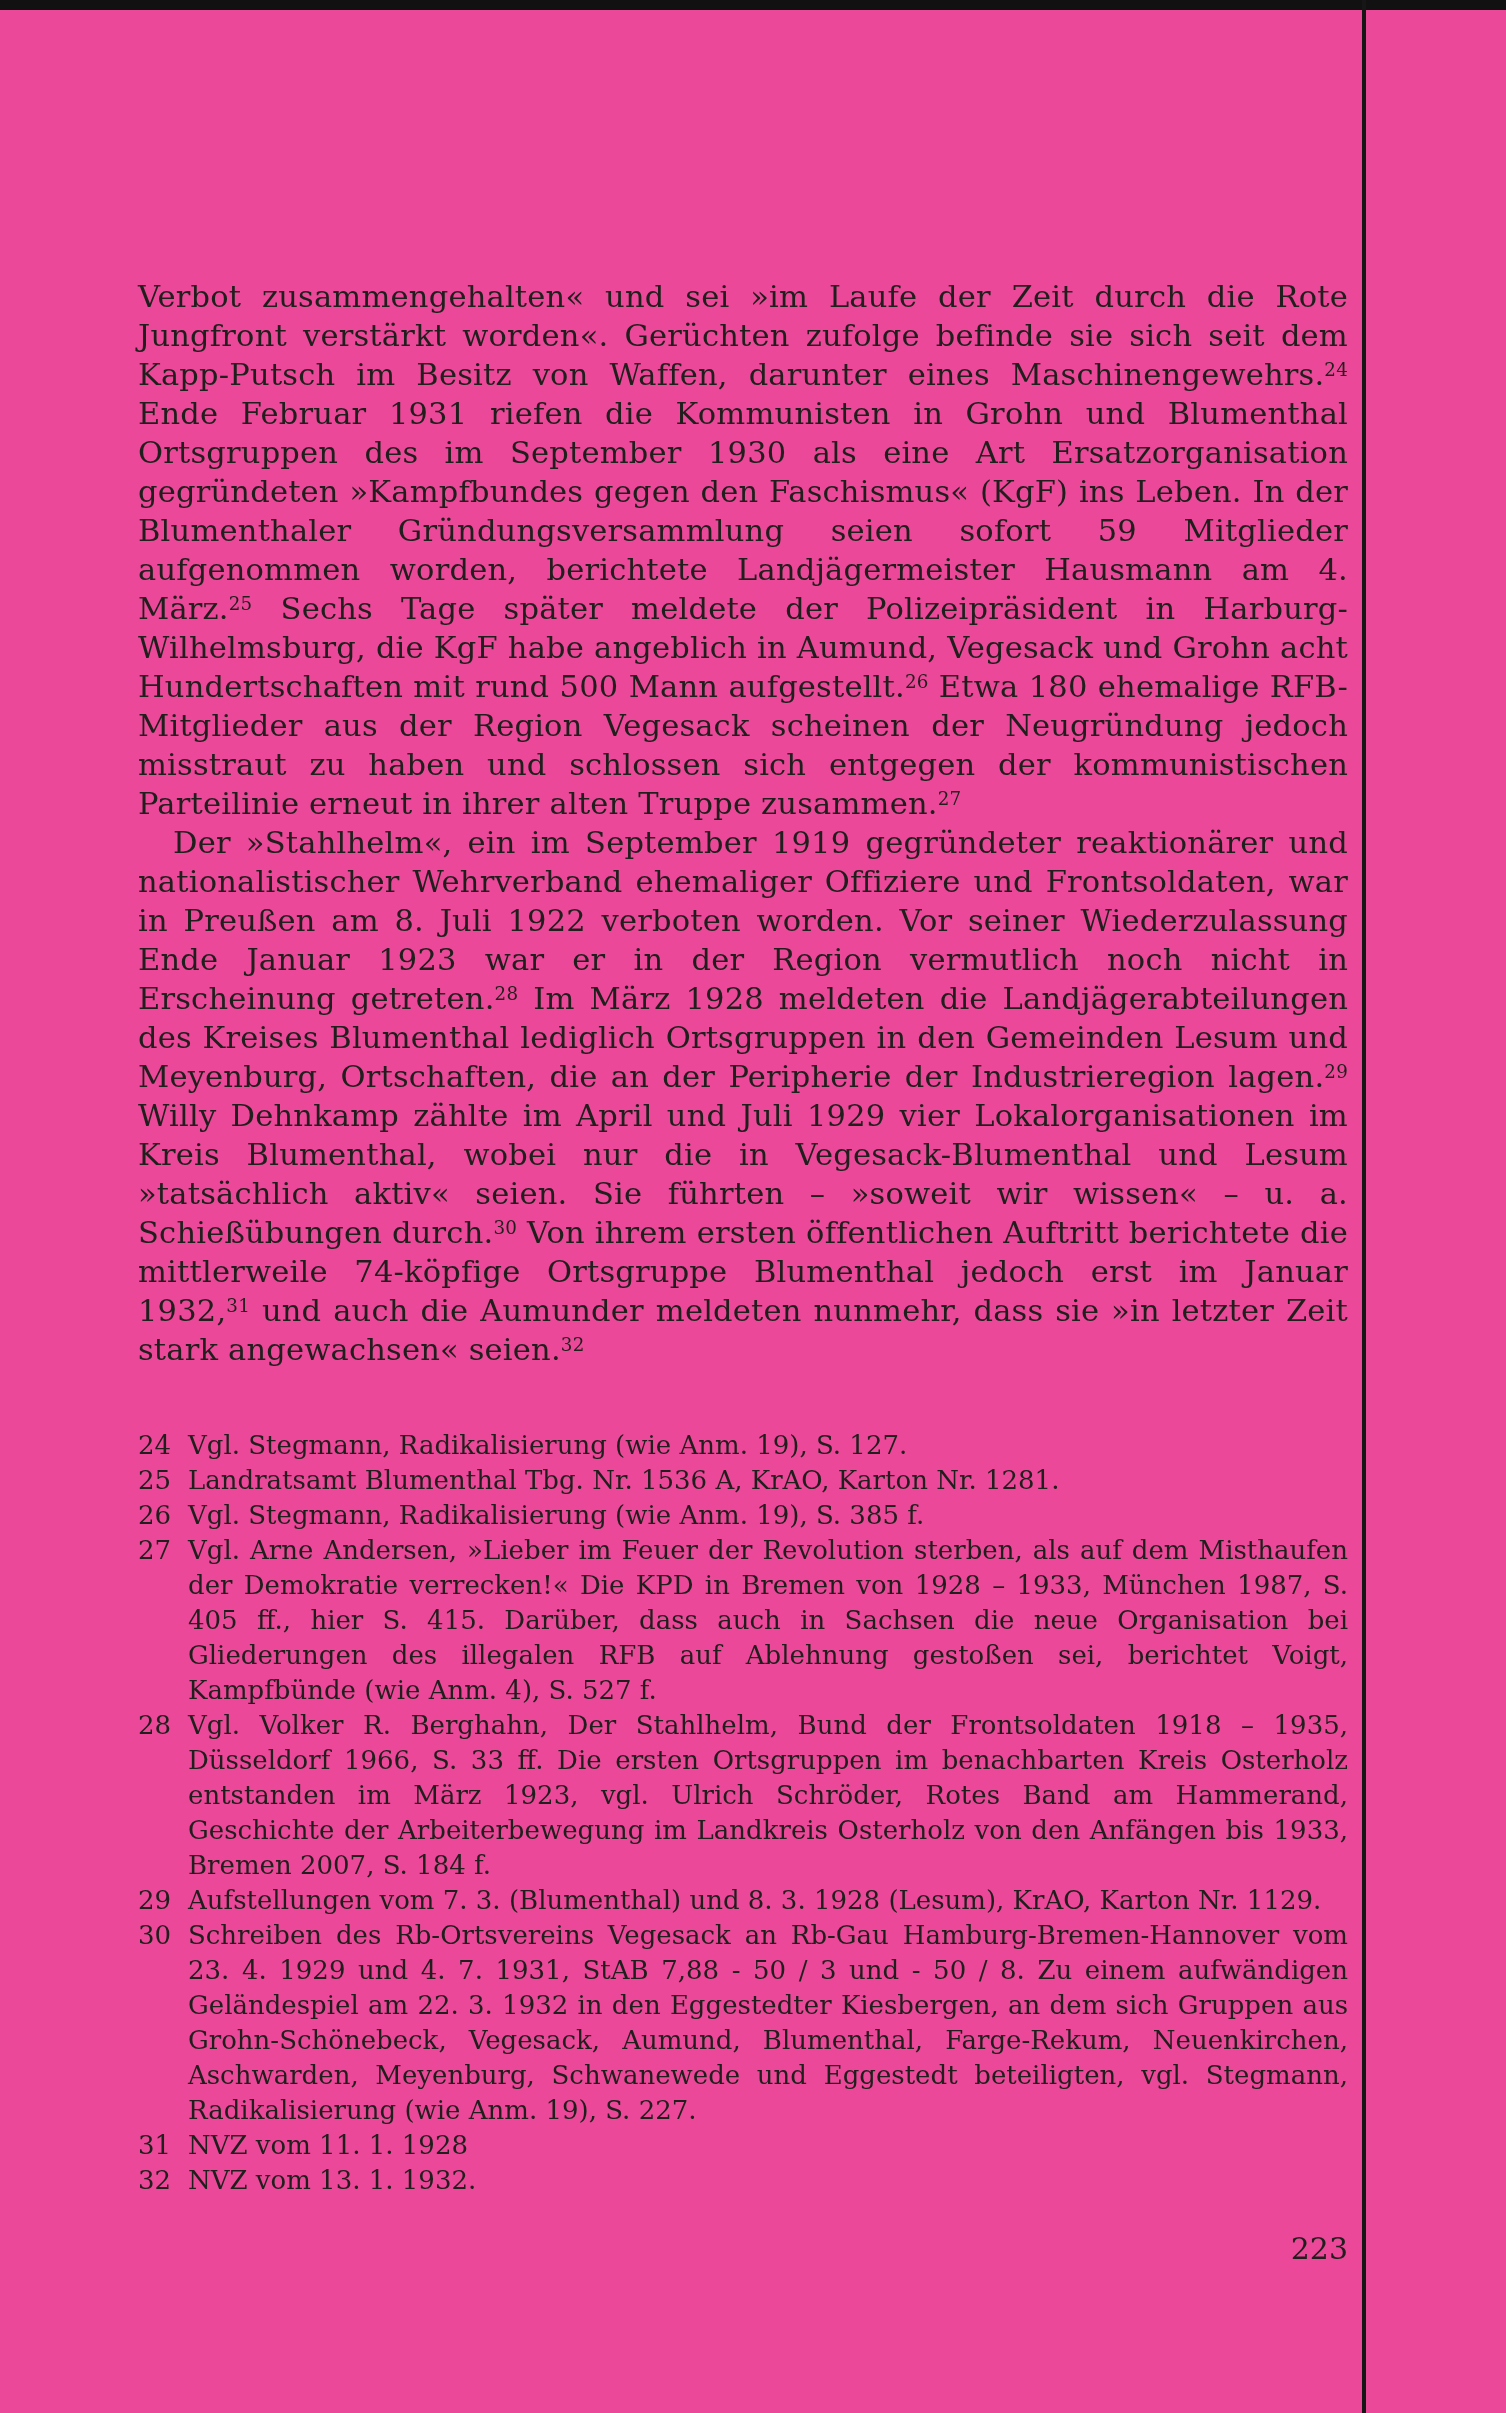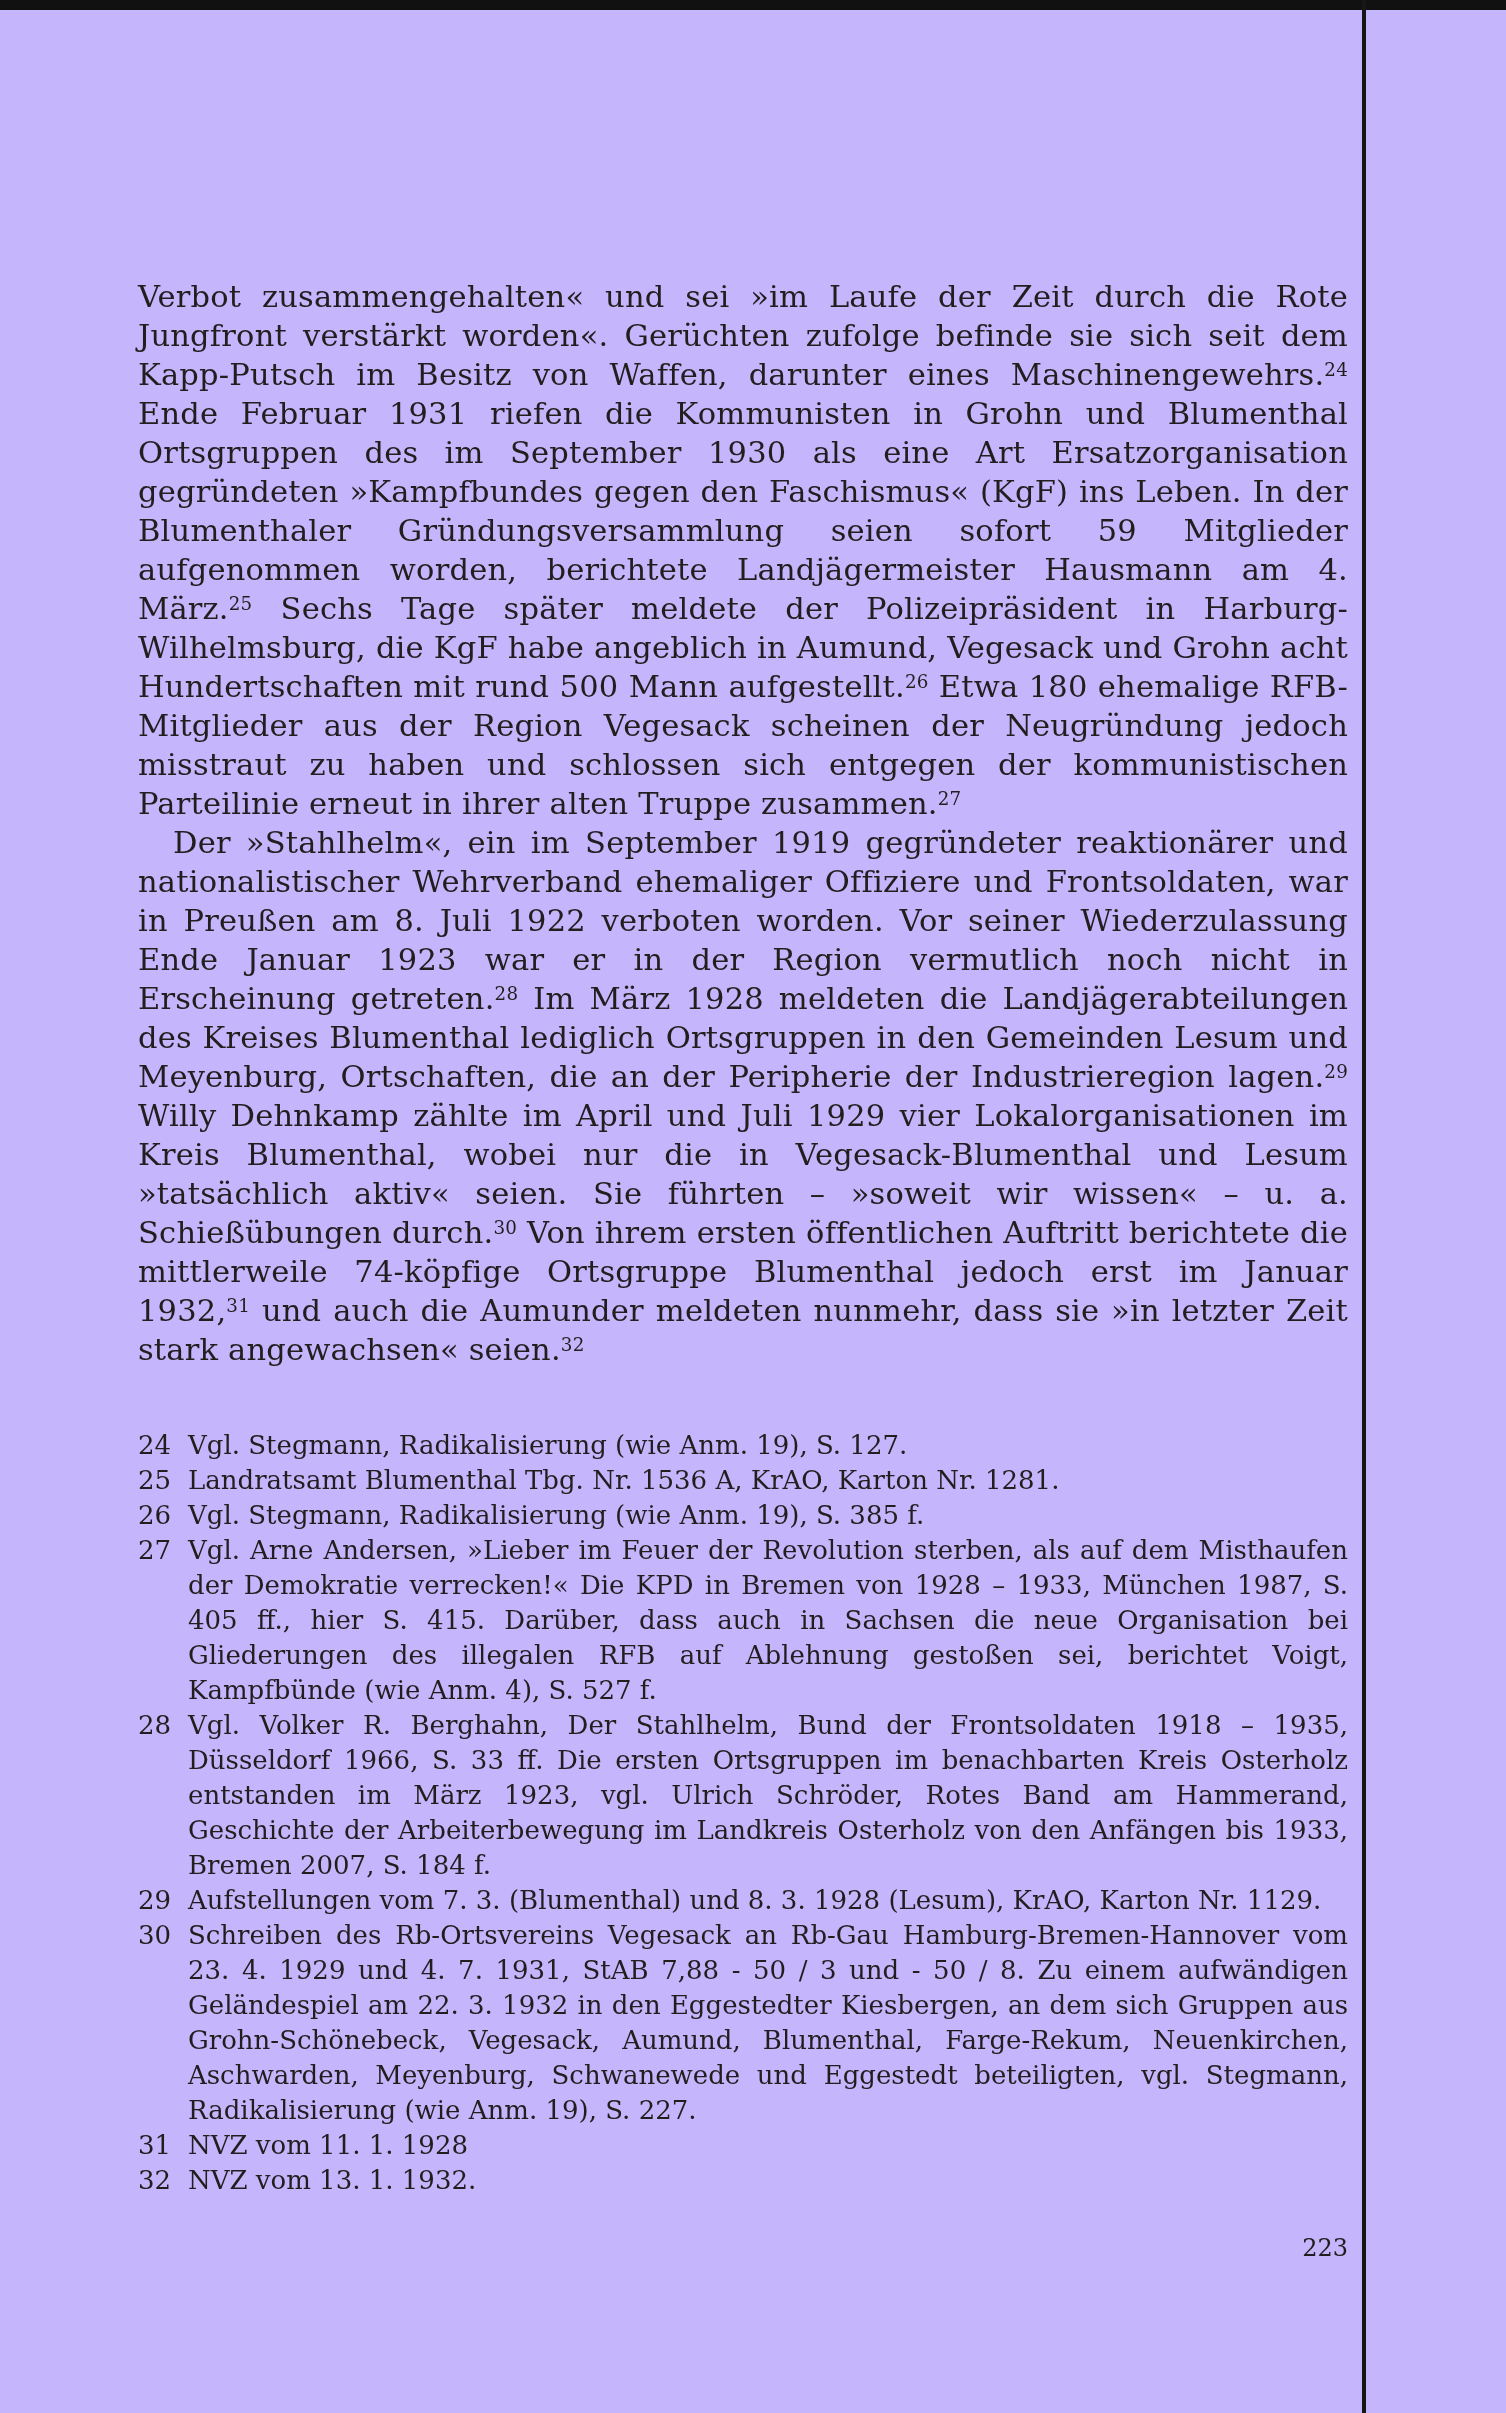"Verbot zusammengehalten« und sei »im" .page { background: #c4b5fd -> #ec4899 }
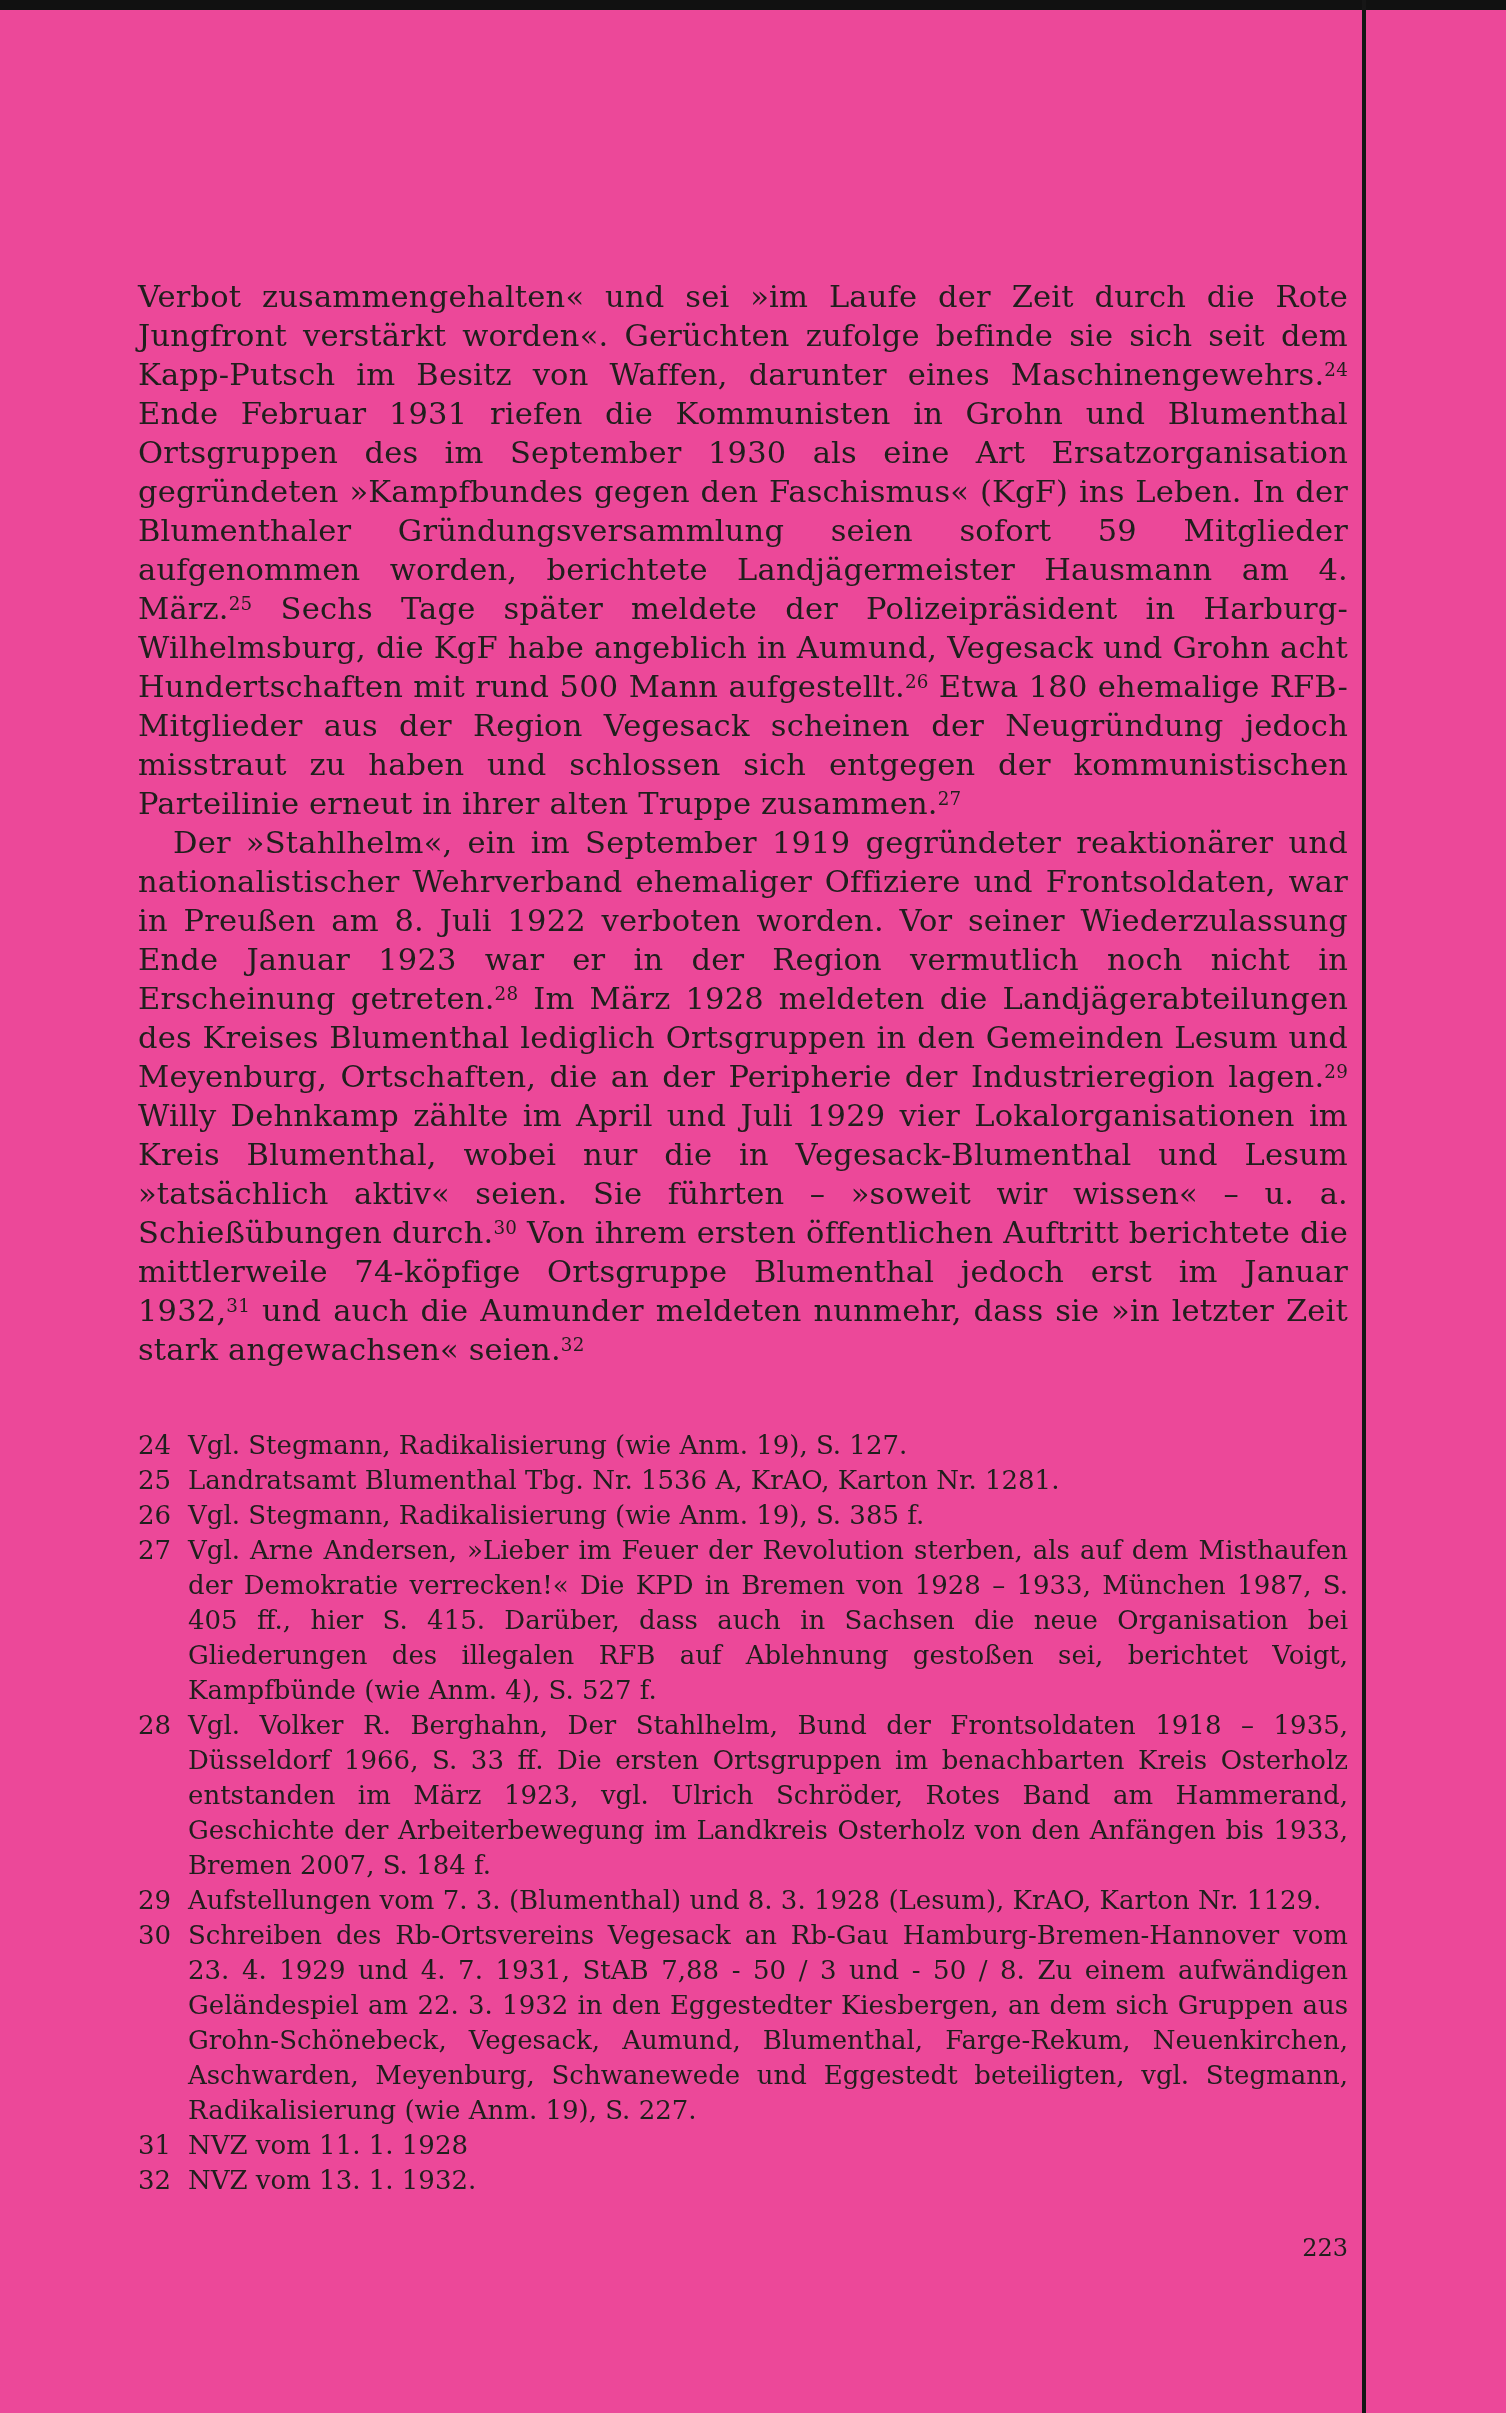"223" .page-number { font-size: 24px -> 30px }
